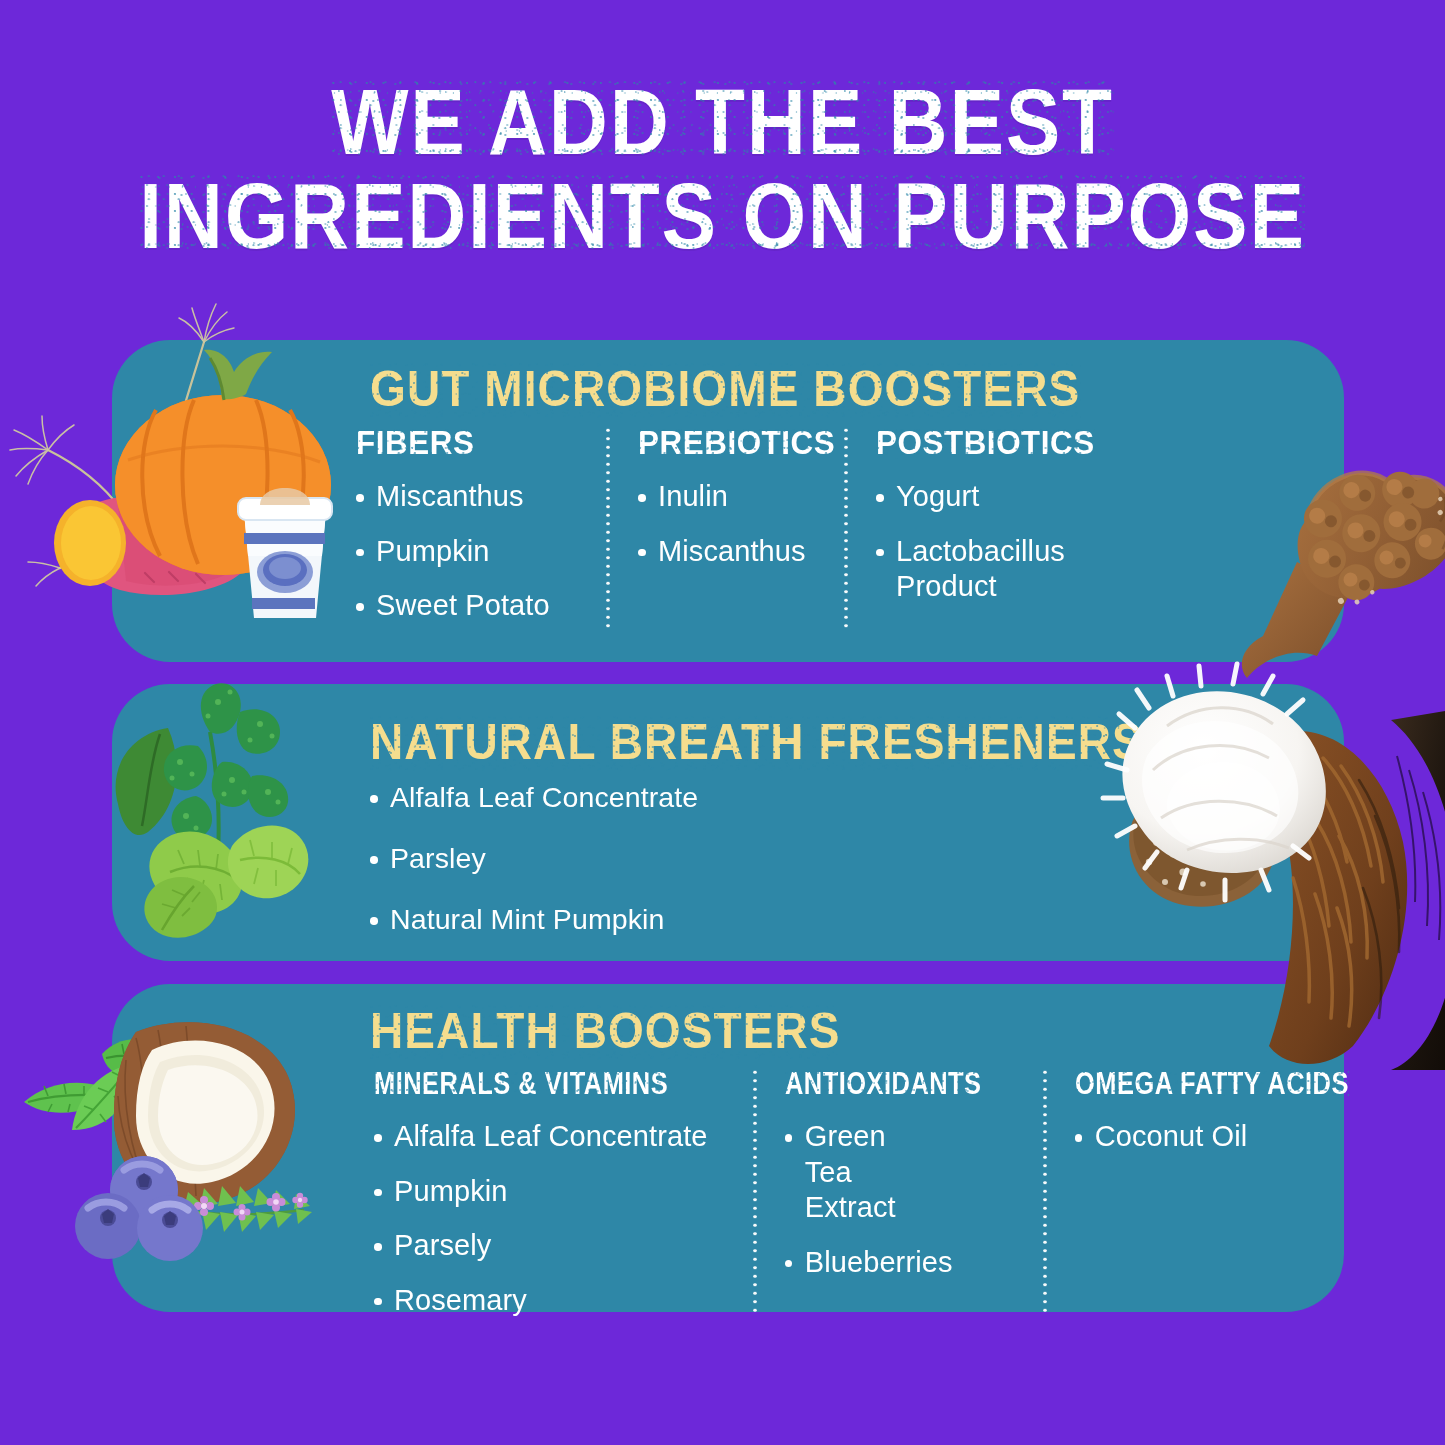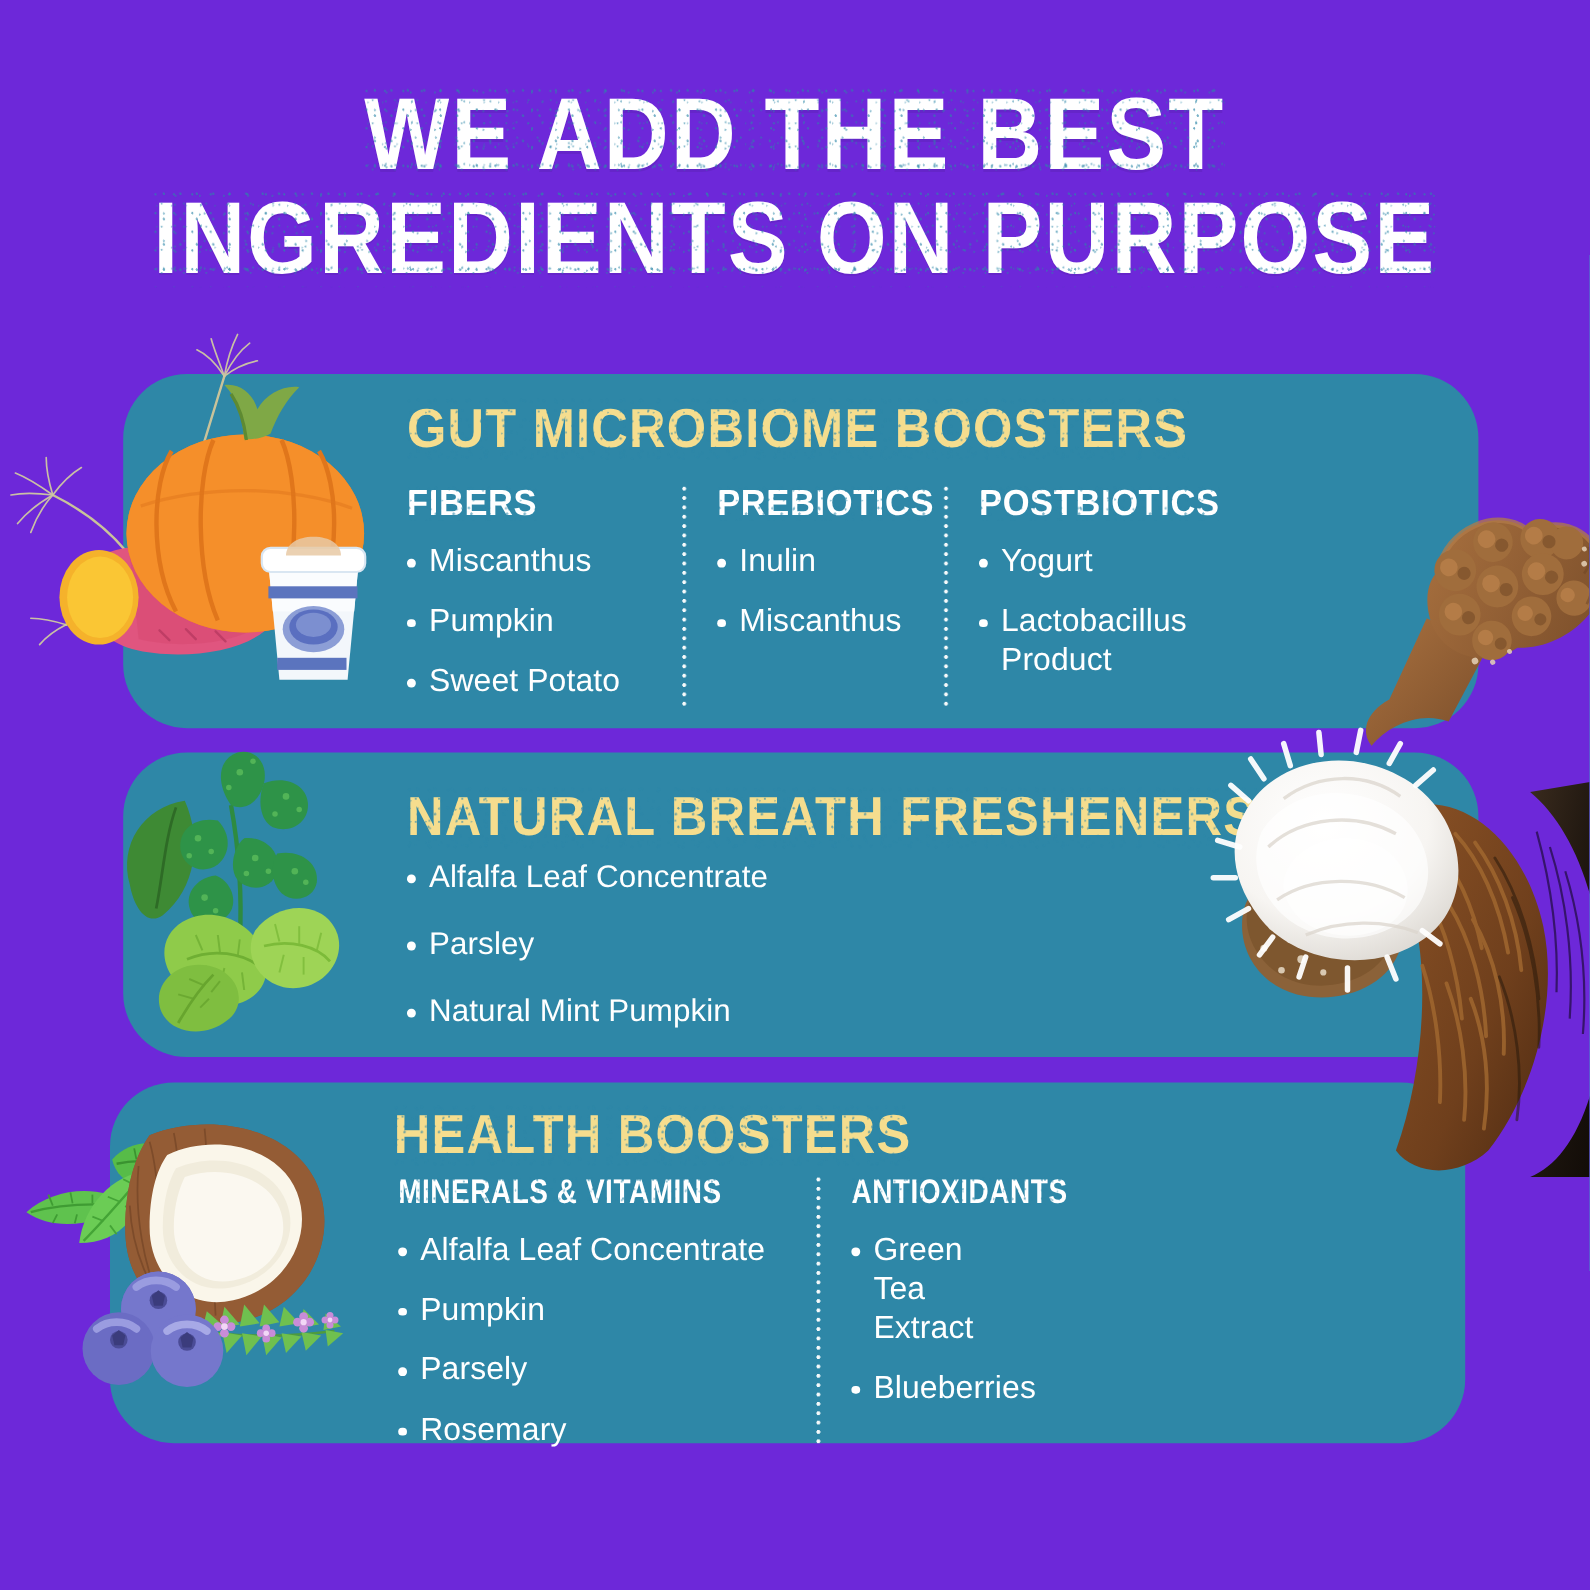"FIBERS" #panel-1 .cols { left: 258px -> 244px; margin-top: 14px -> none }
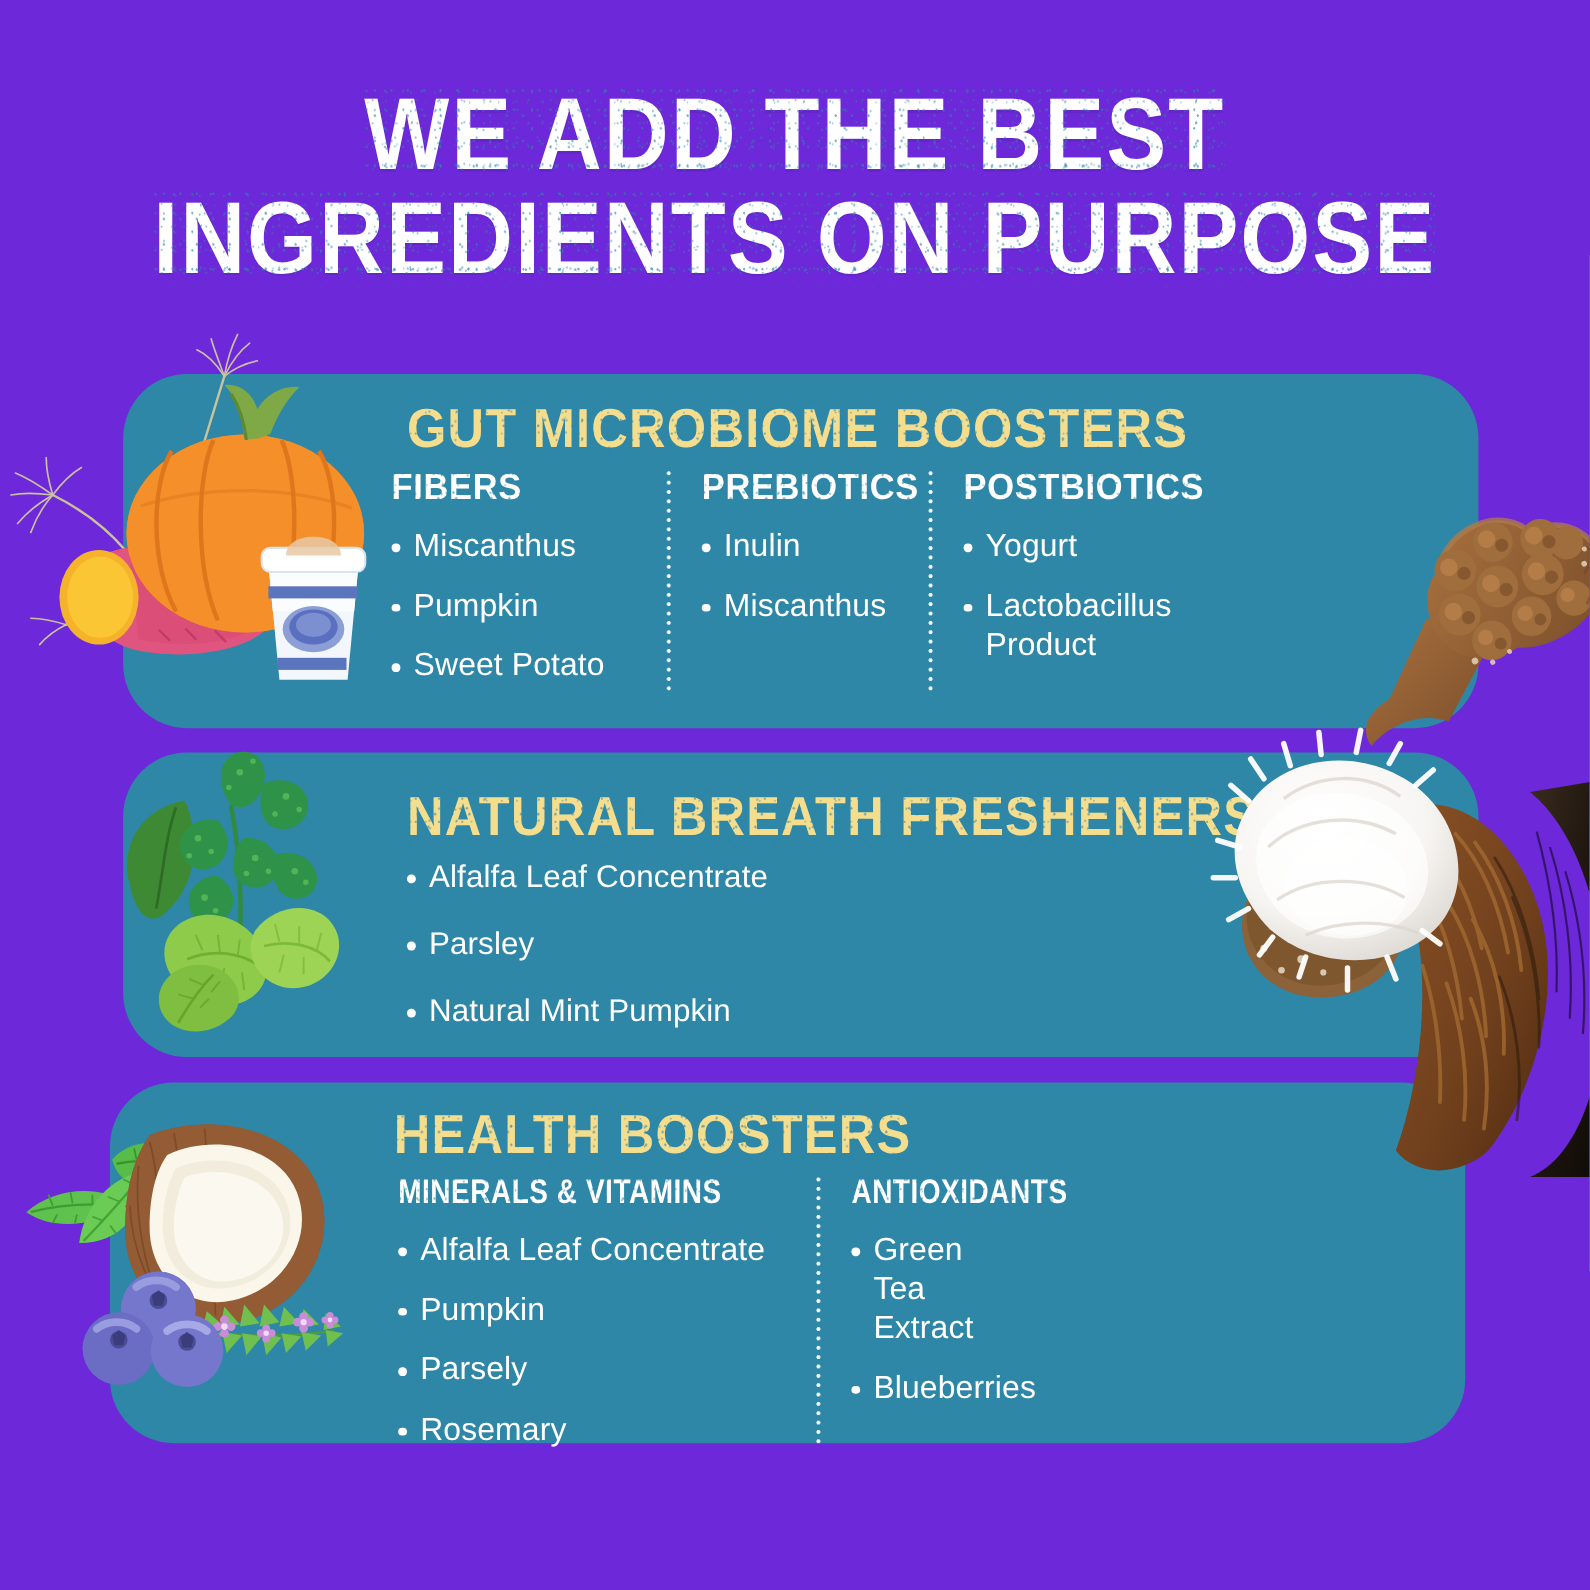"HEALTH BOOSTERS" #panel-3 { left: 100px -> 112px }
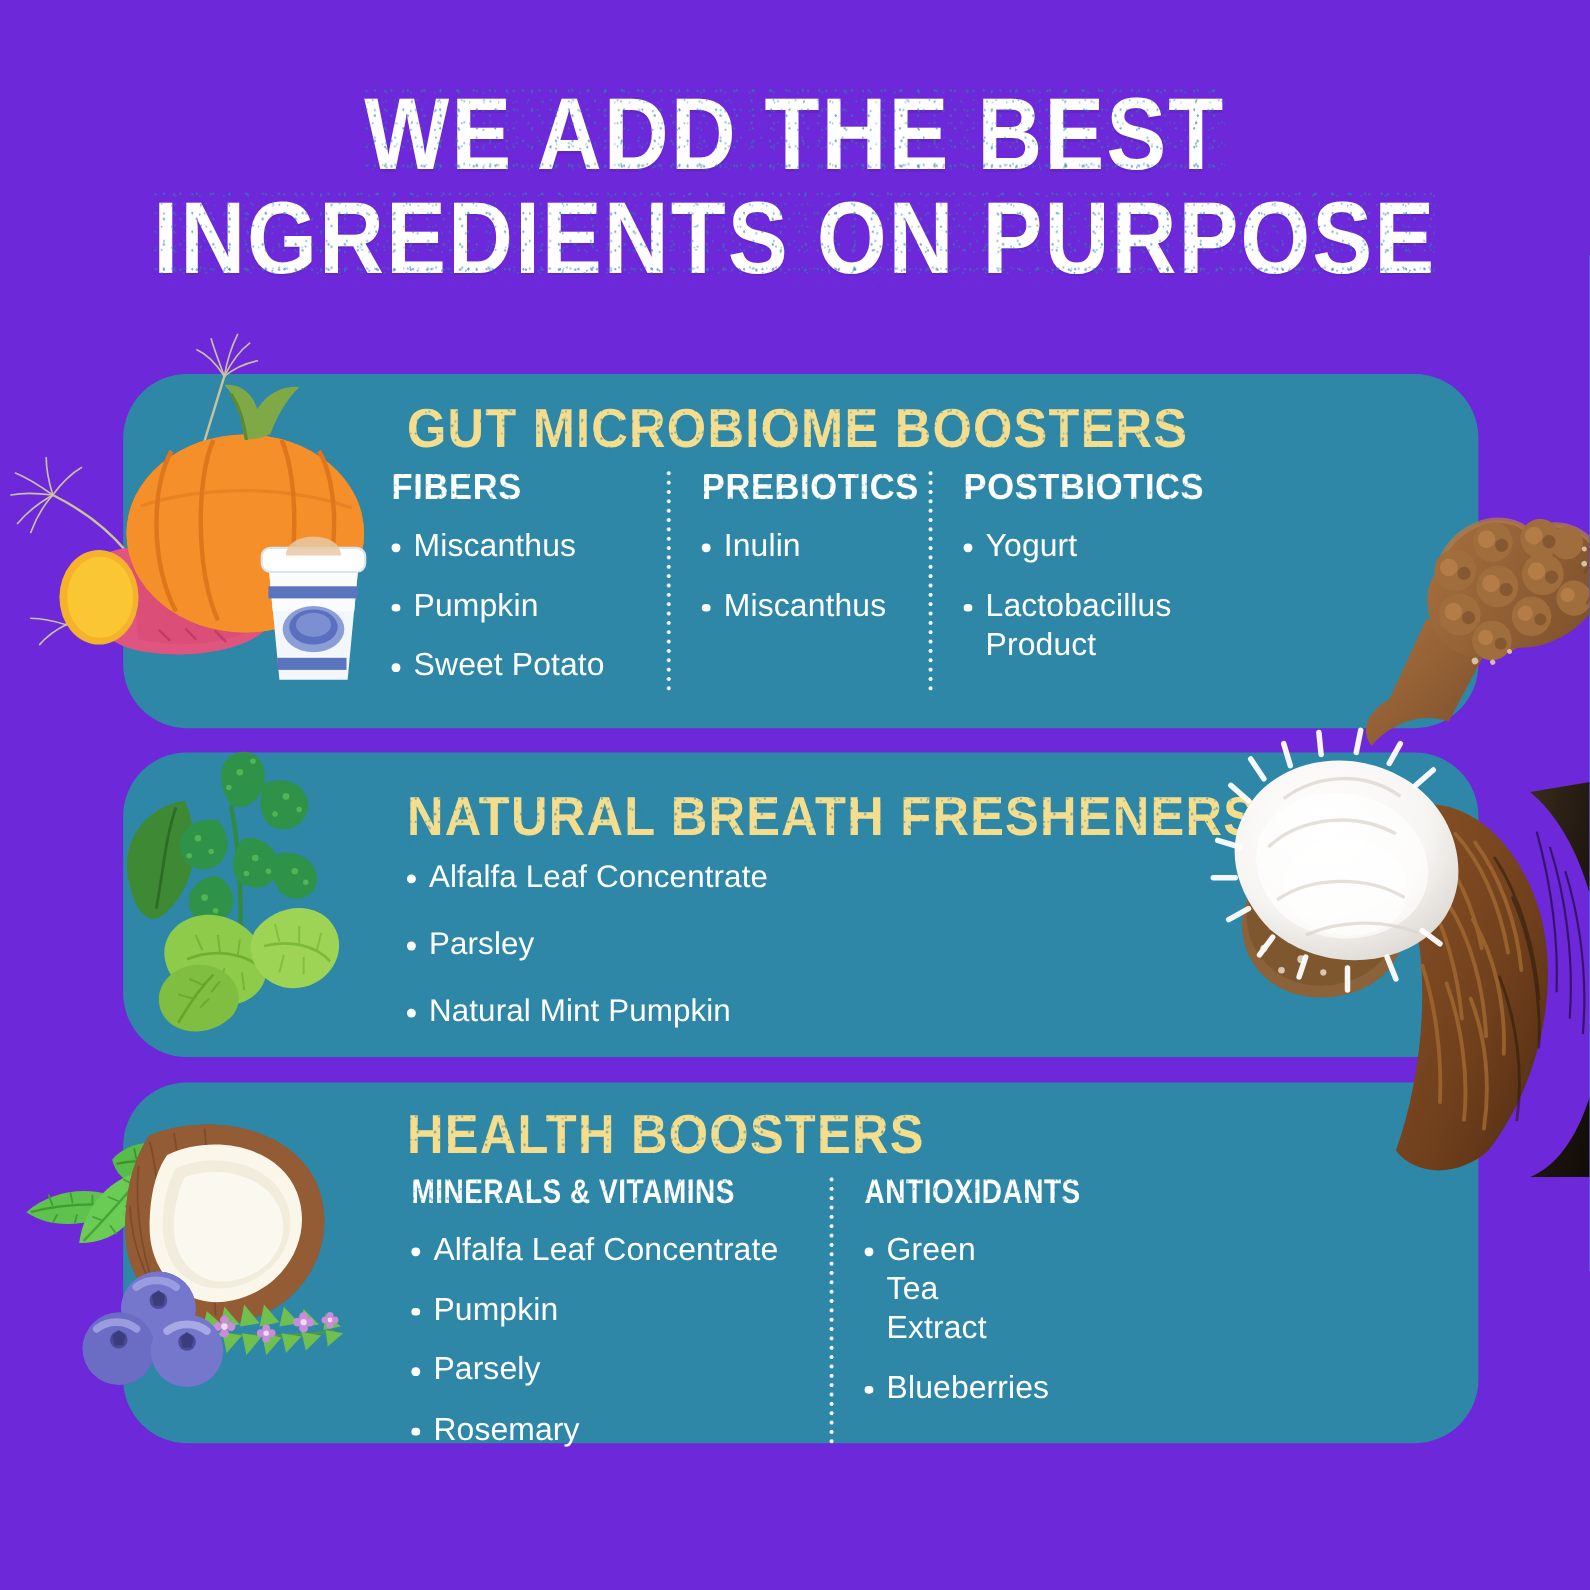"OMEGA FATTY ACIDS" div.col { html: none -> <div> <div></div> <div><span>OMEGA FATTY ACIDS</span></div> <ul> <li>Coconut Oil</li> </ul> </div> }
